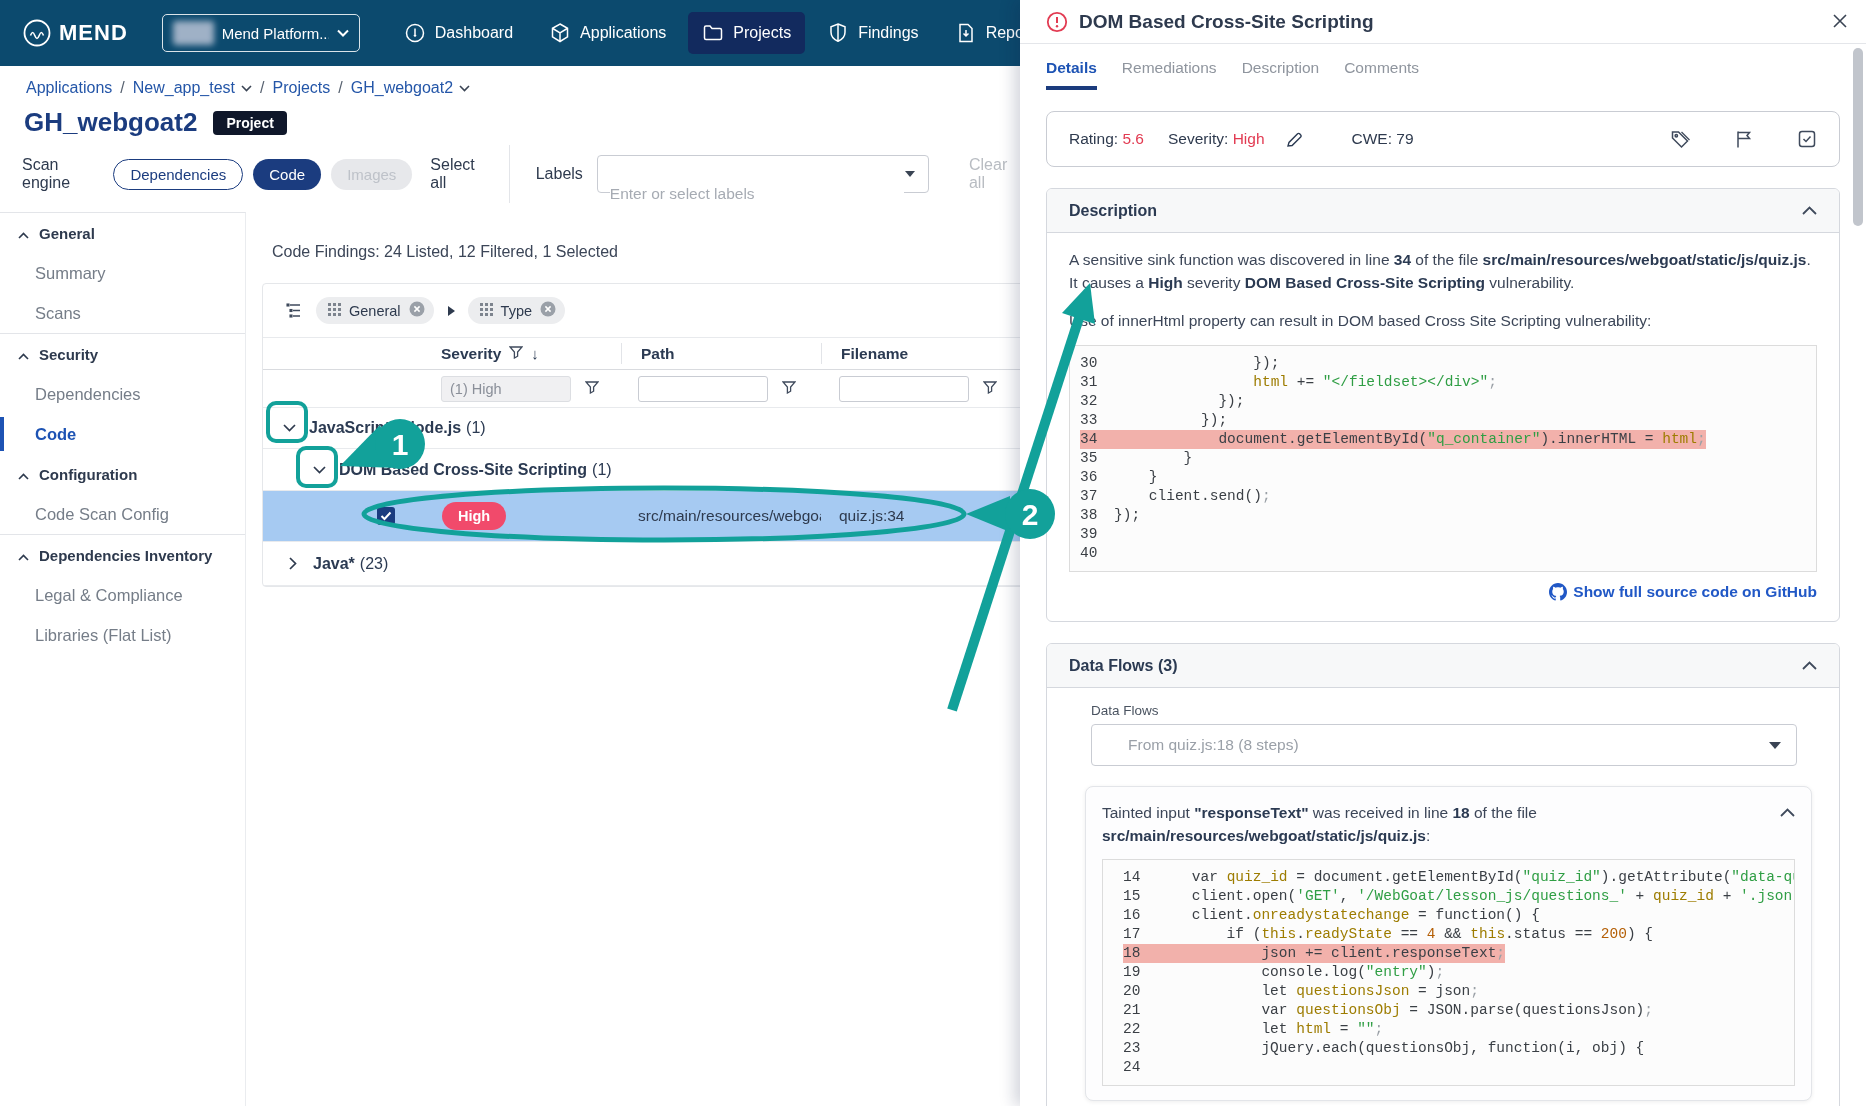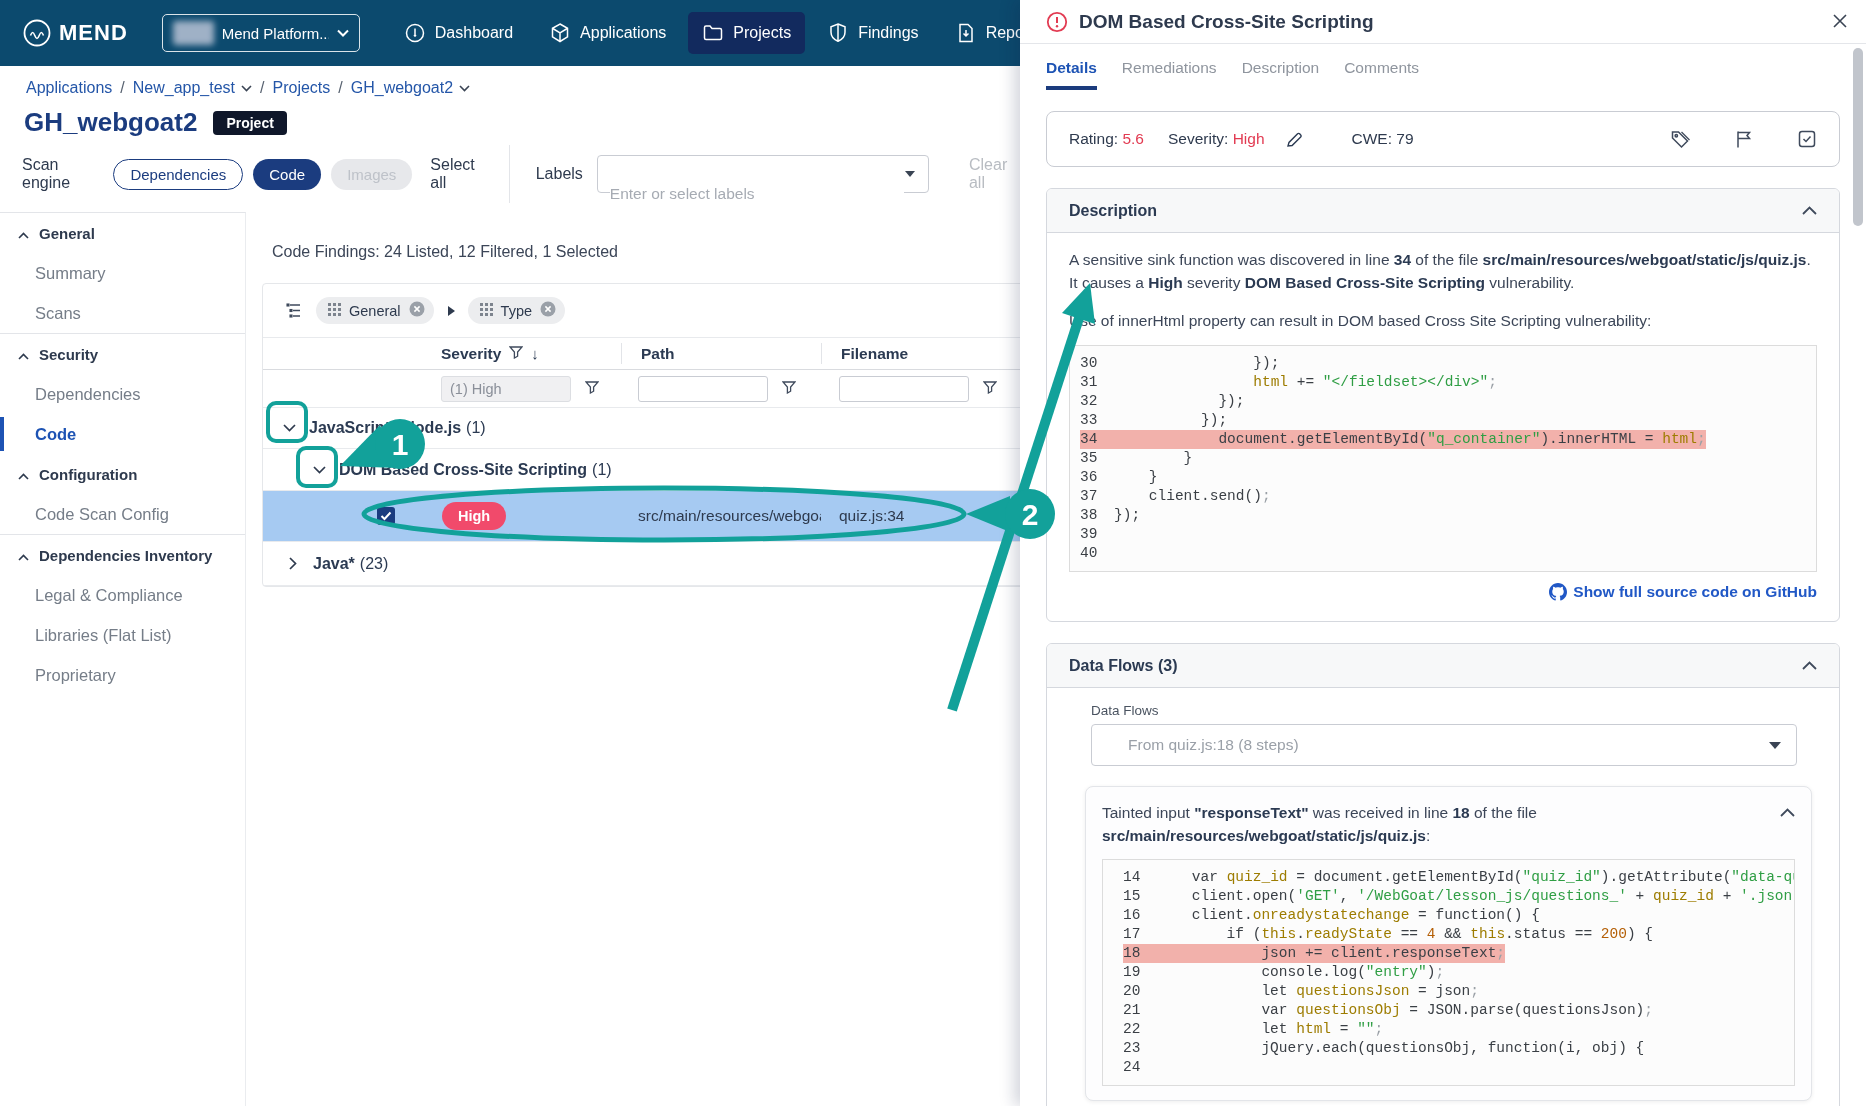"Proprietary" div.side-item { html: <div>Proprietary</div> -> none }
